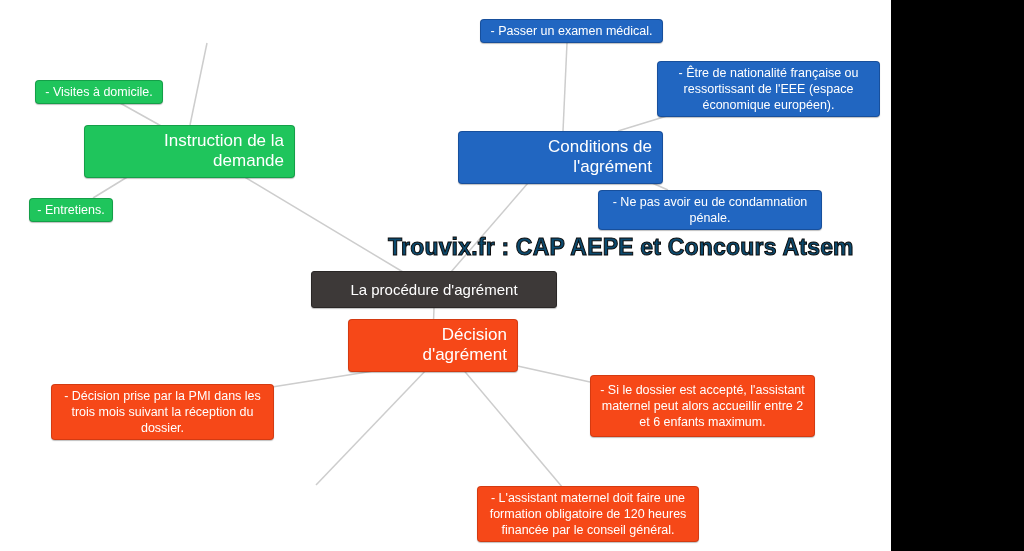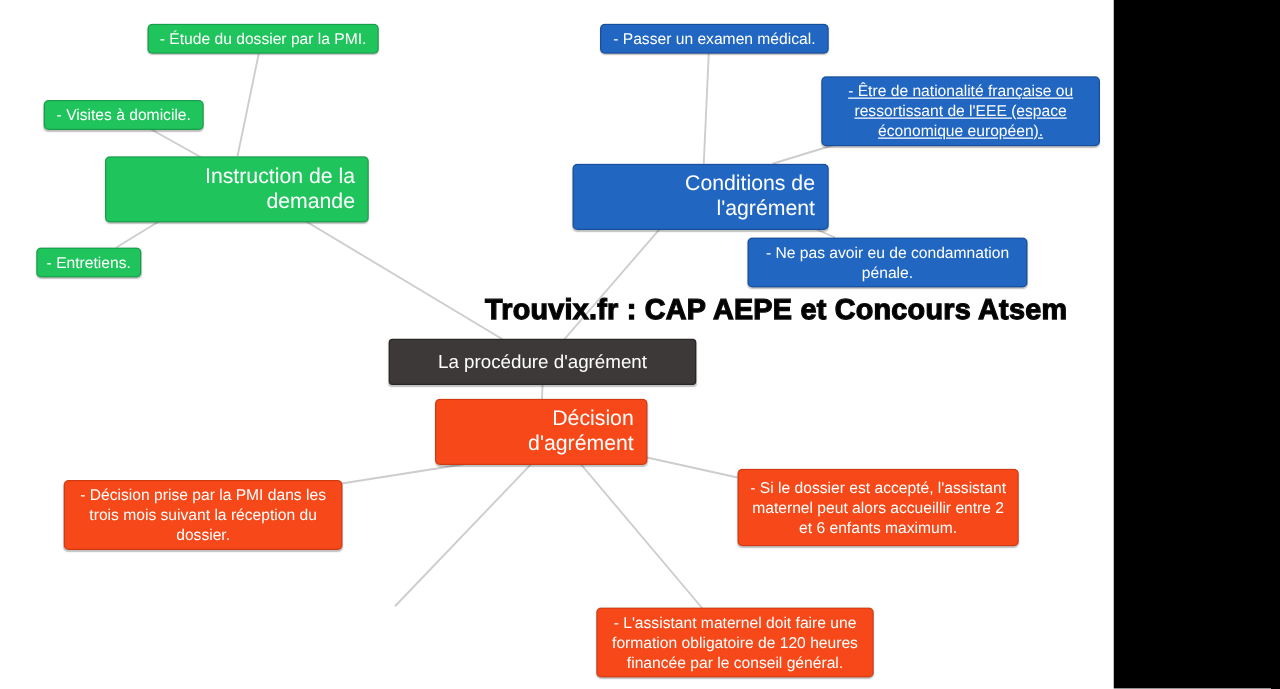"- Étude du dossier par" div.node { html: <div>- Étude du dossier par la PMI.</div> -> none }
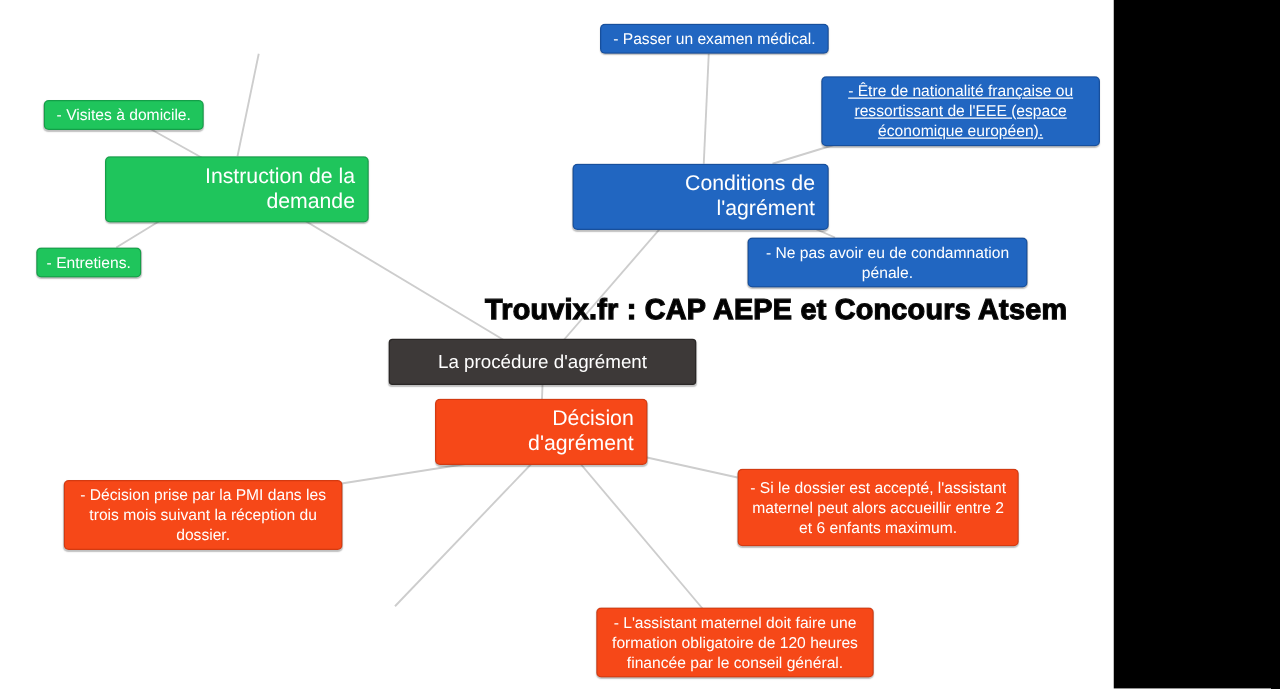"- Être de nationalité française" #n-nationalite { text-decoration: underline -> none }
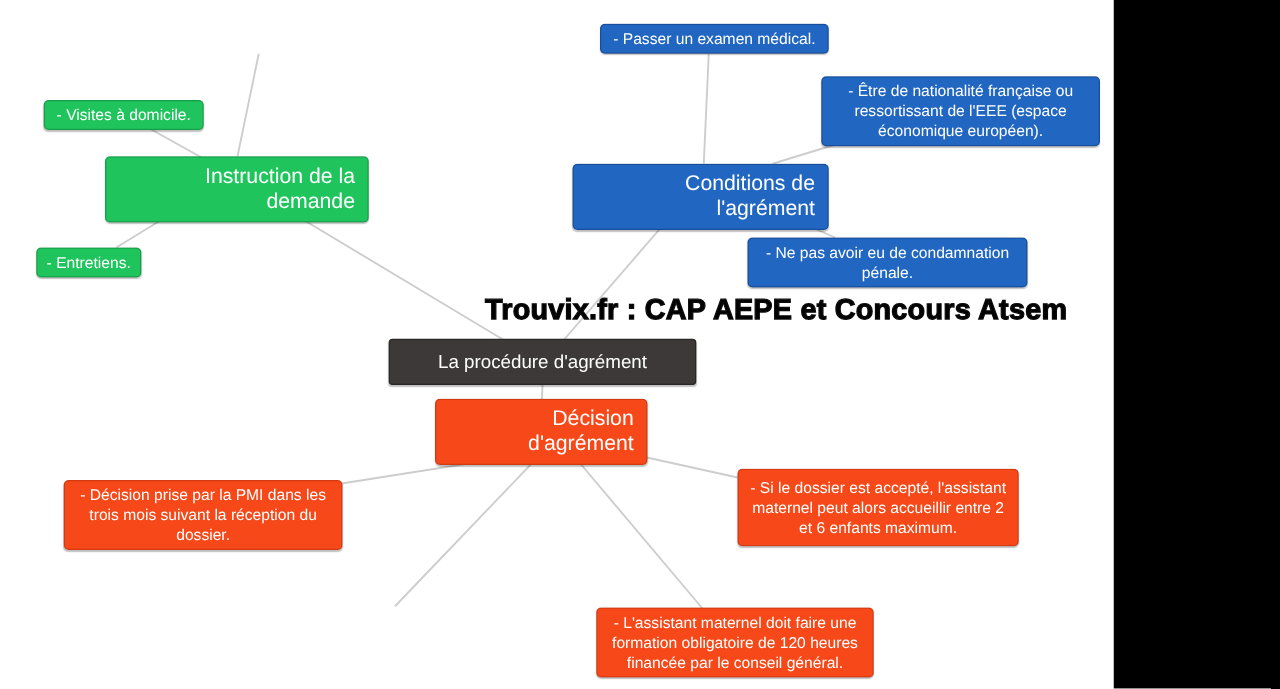"Trouvix.fr : CAP AEPE et" .watermark { color: #000000 -> #0c4a6e }
